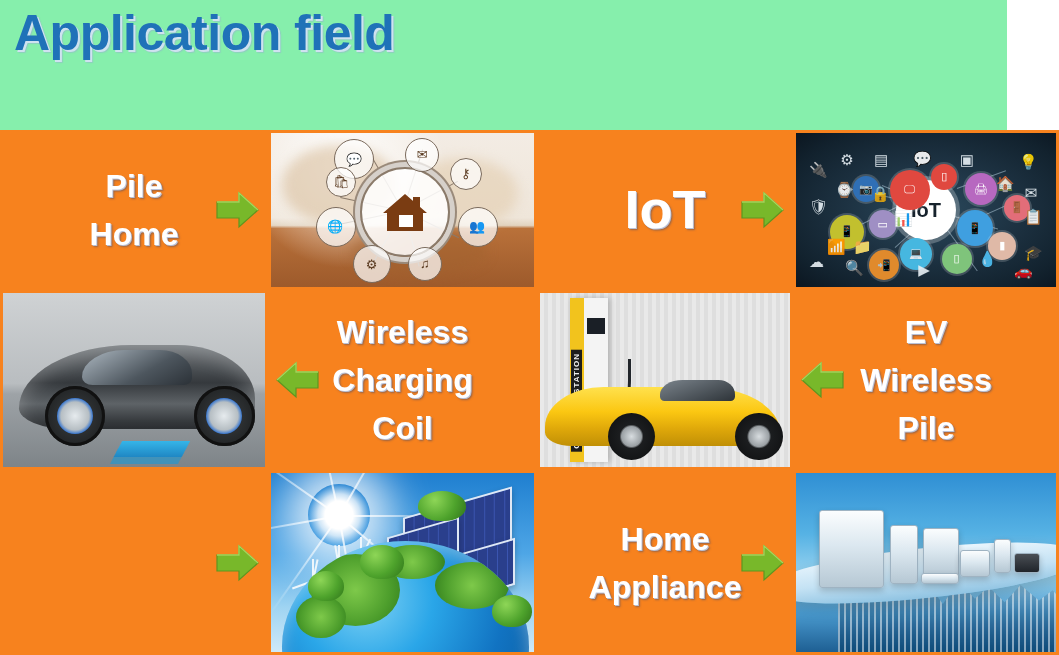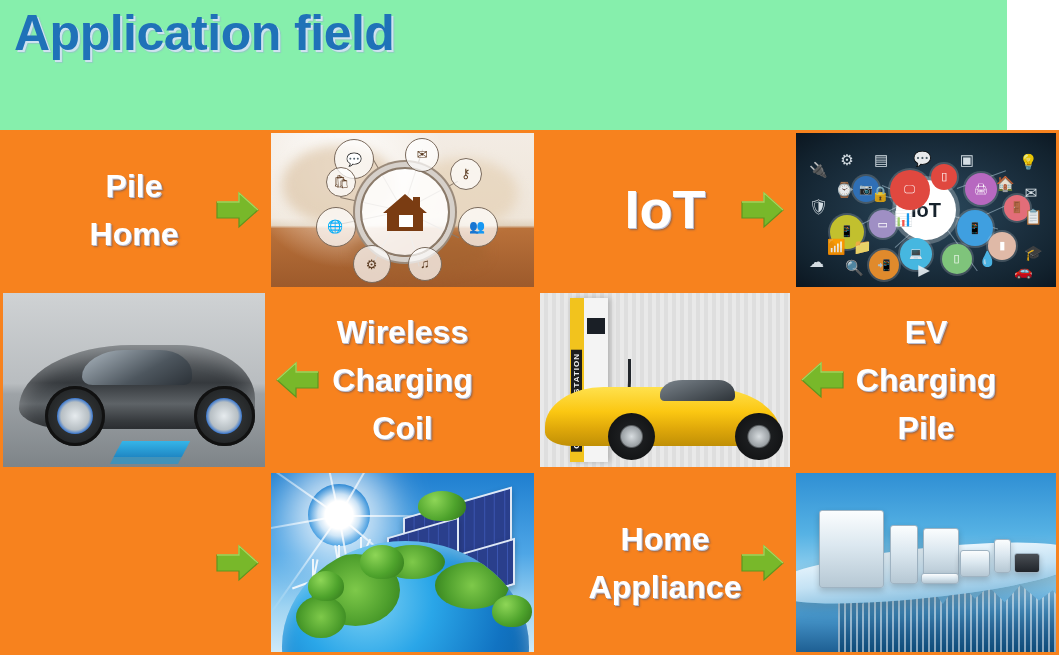"EV" div.label { text: Charging -> Wireless }
